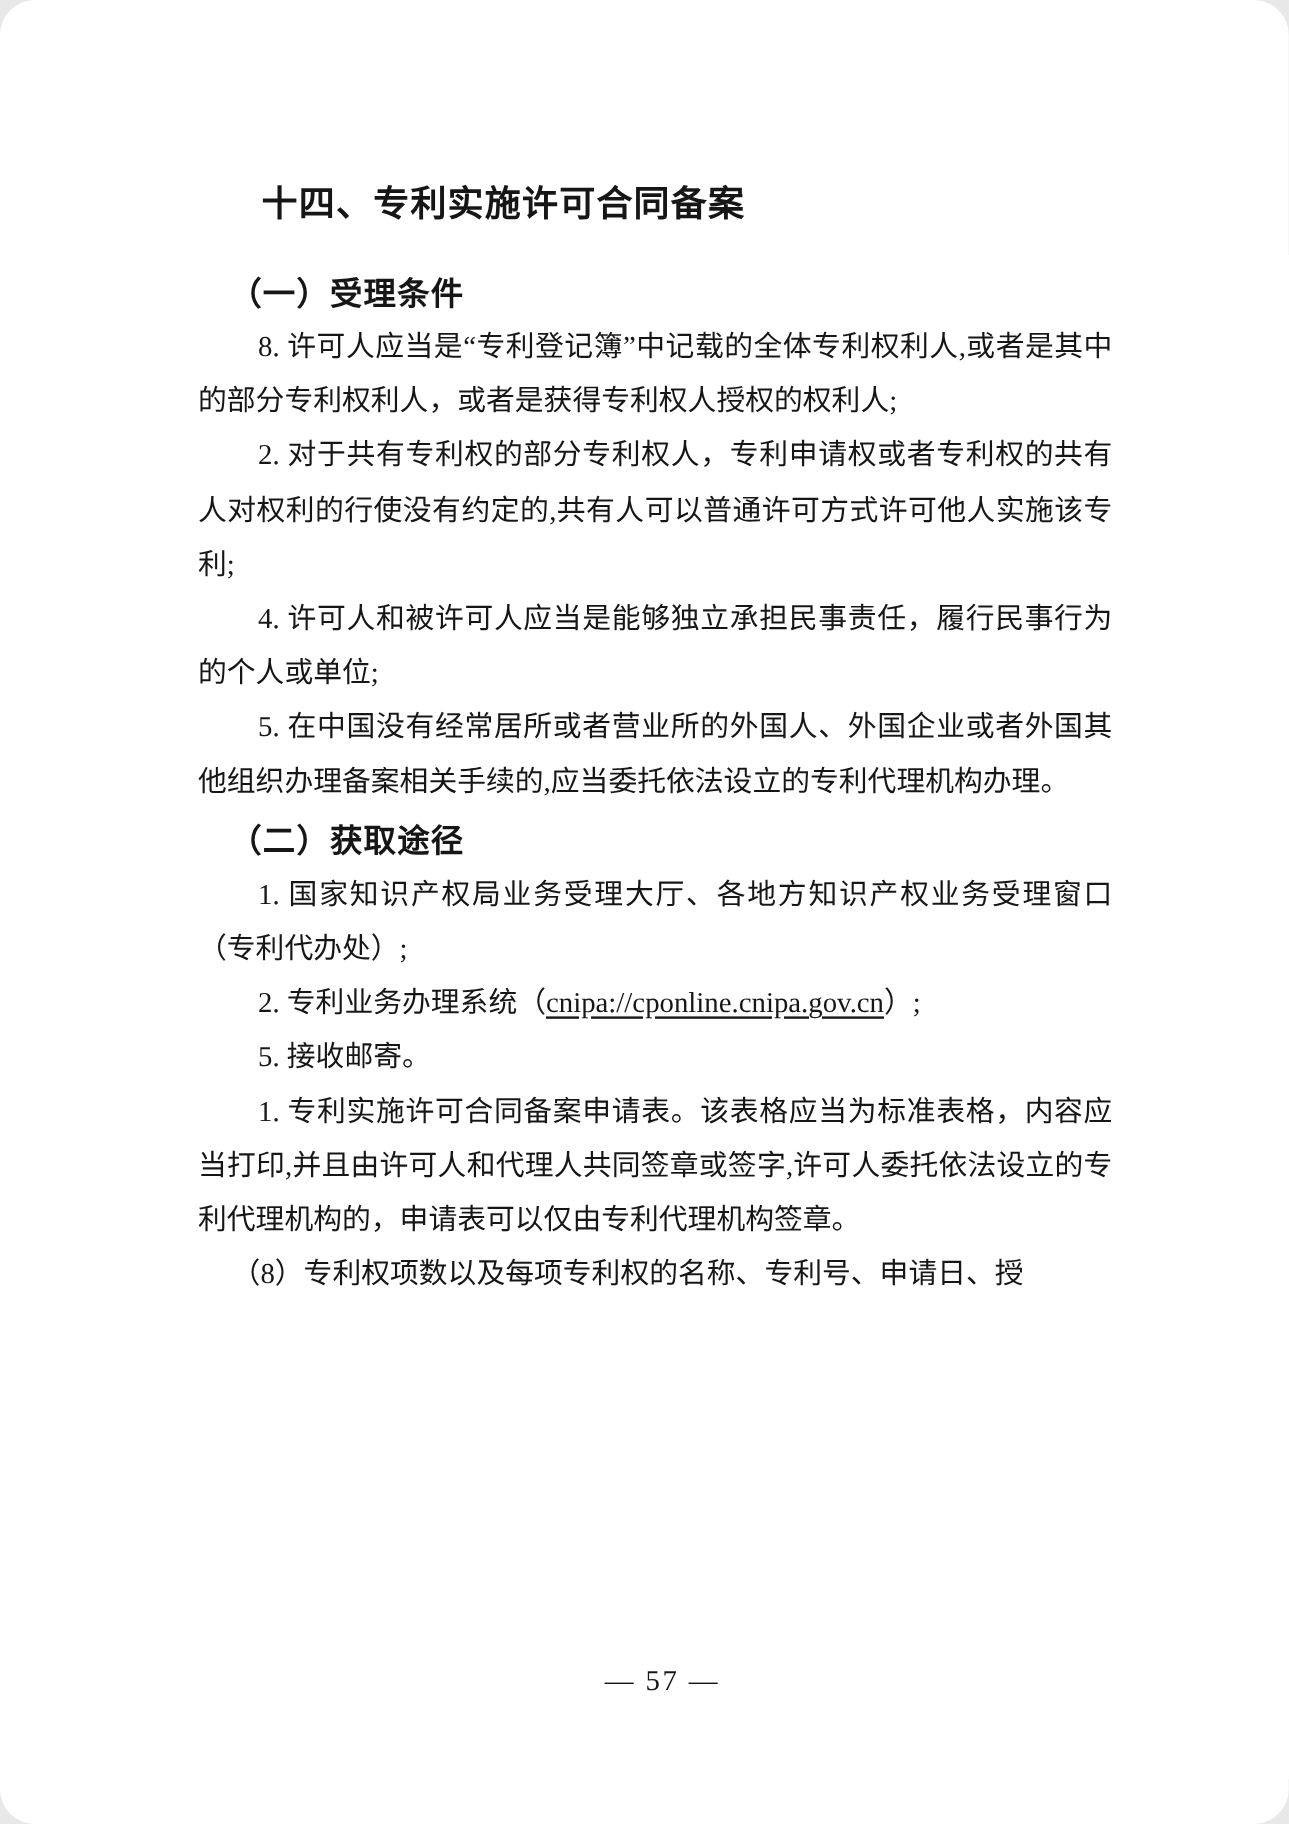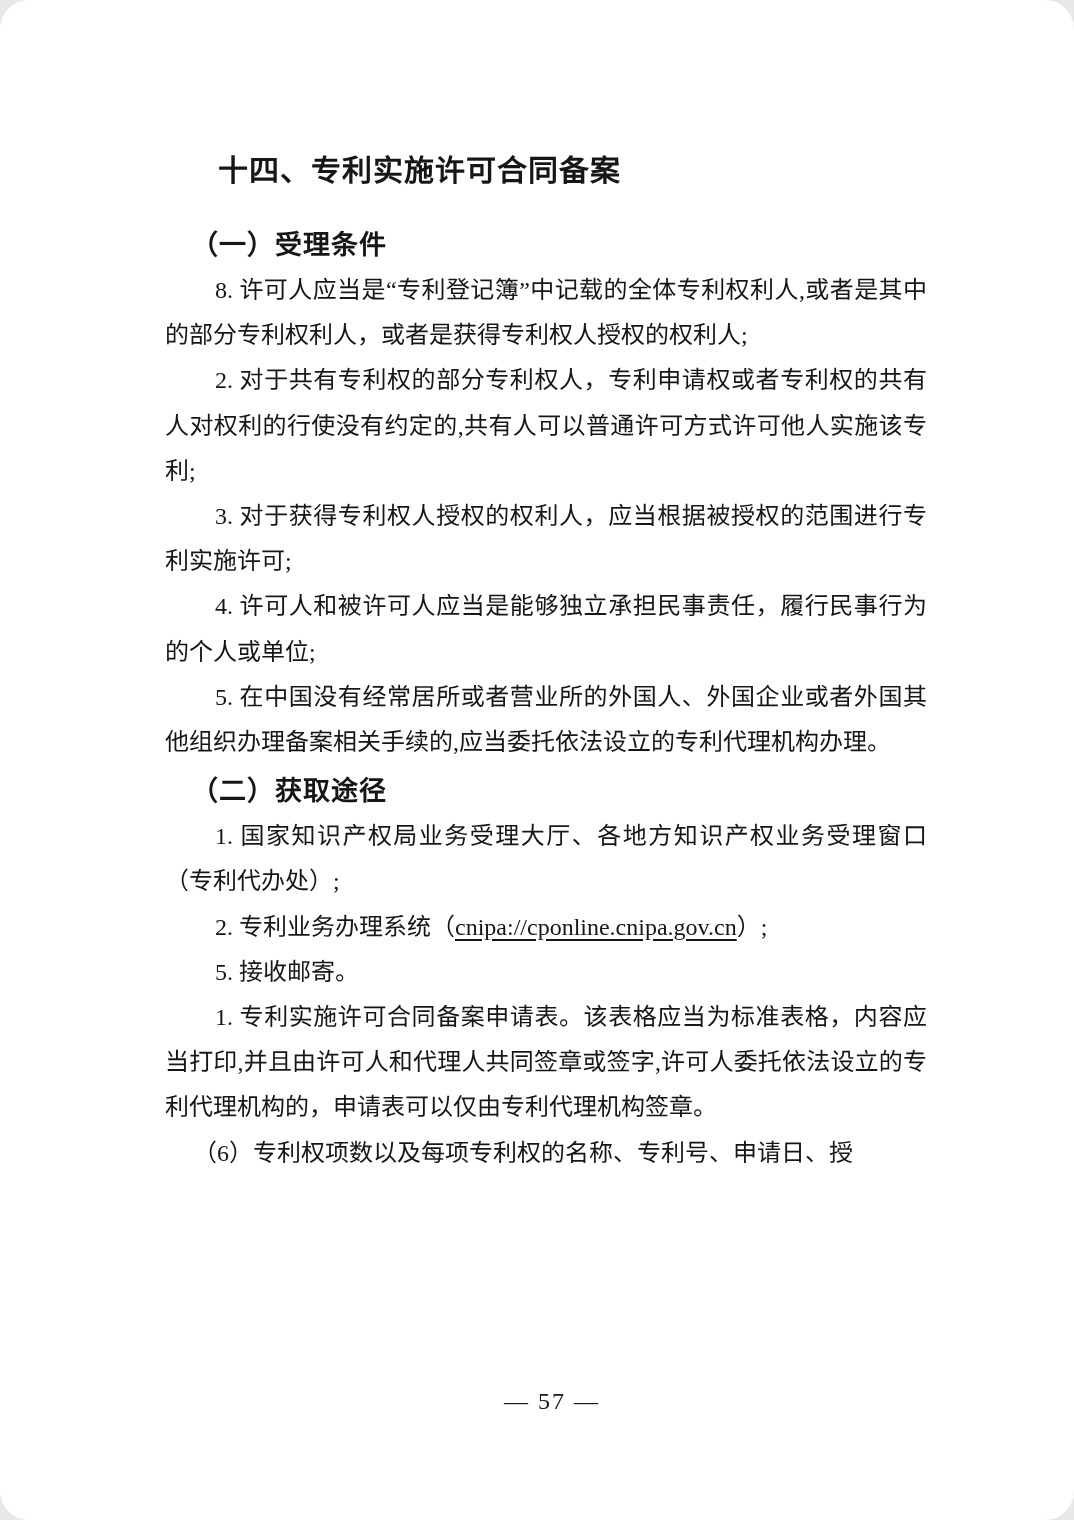"3. 对于获得专利权人授权的权利人，应当根据被授权的范围进行专利实施许可;" p.para { html: <p>3. 对于获得专利权人授权的权利人，应当根据被授权的范围进行专利实施许可;</p> -> none }
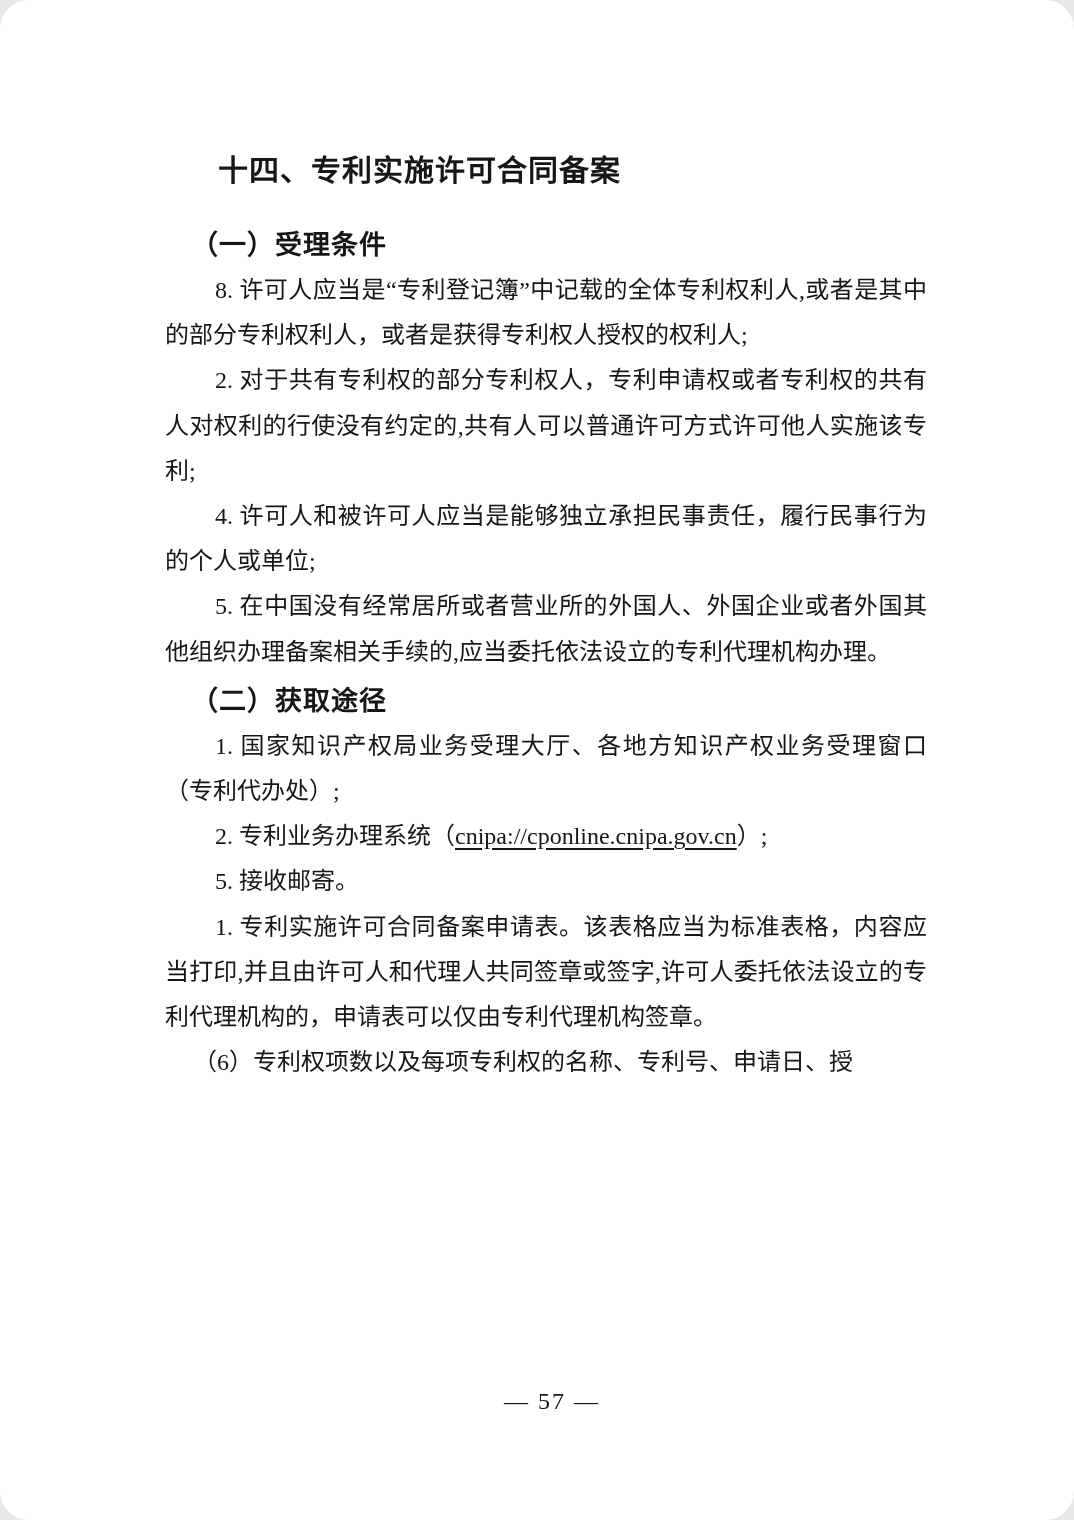"（6）专利权项数以及每项专利权的名称、专利号、申请日、授" p.para { text: 6 -> 8 }
